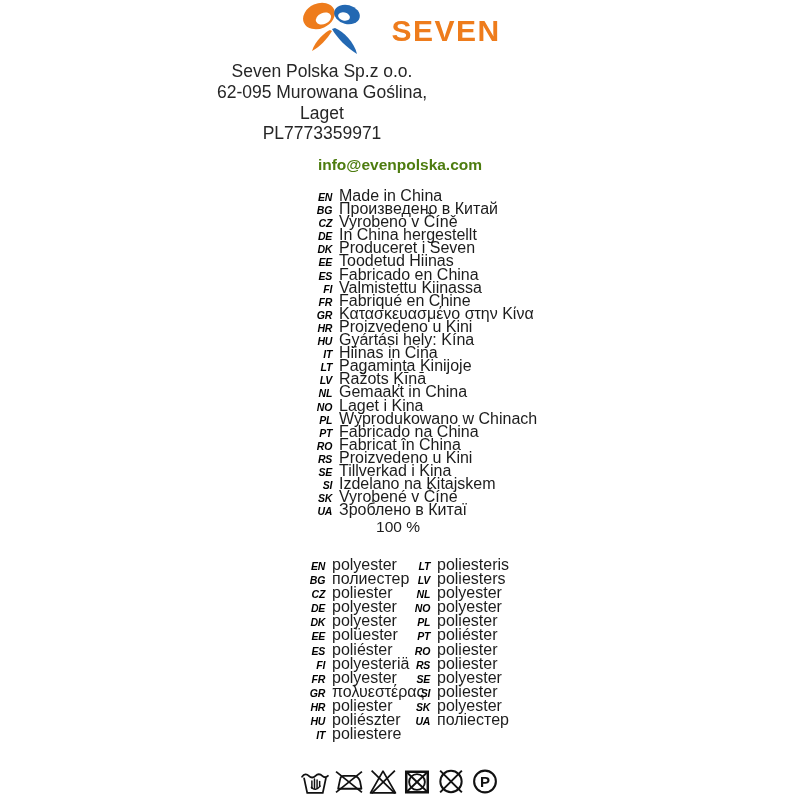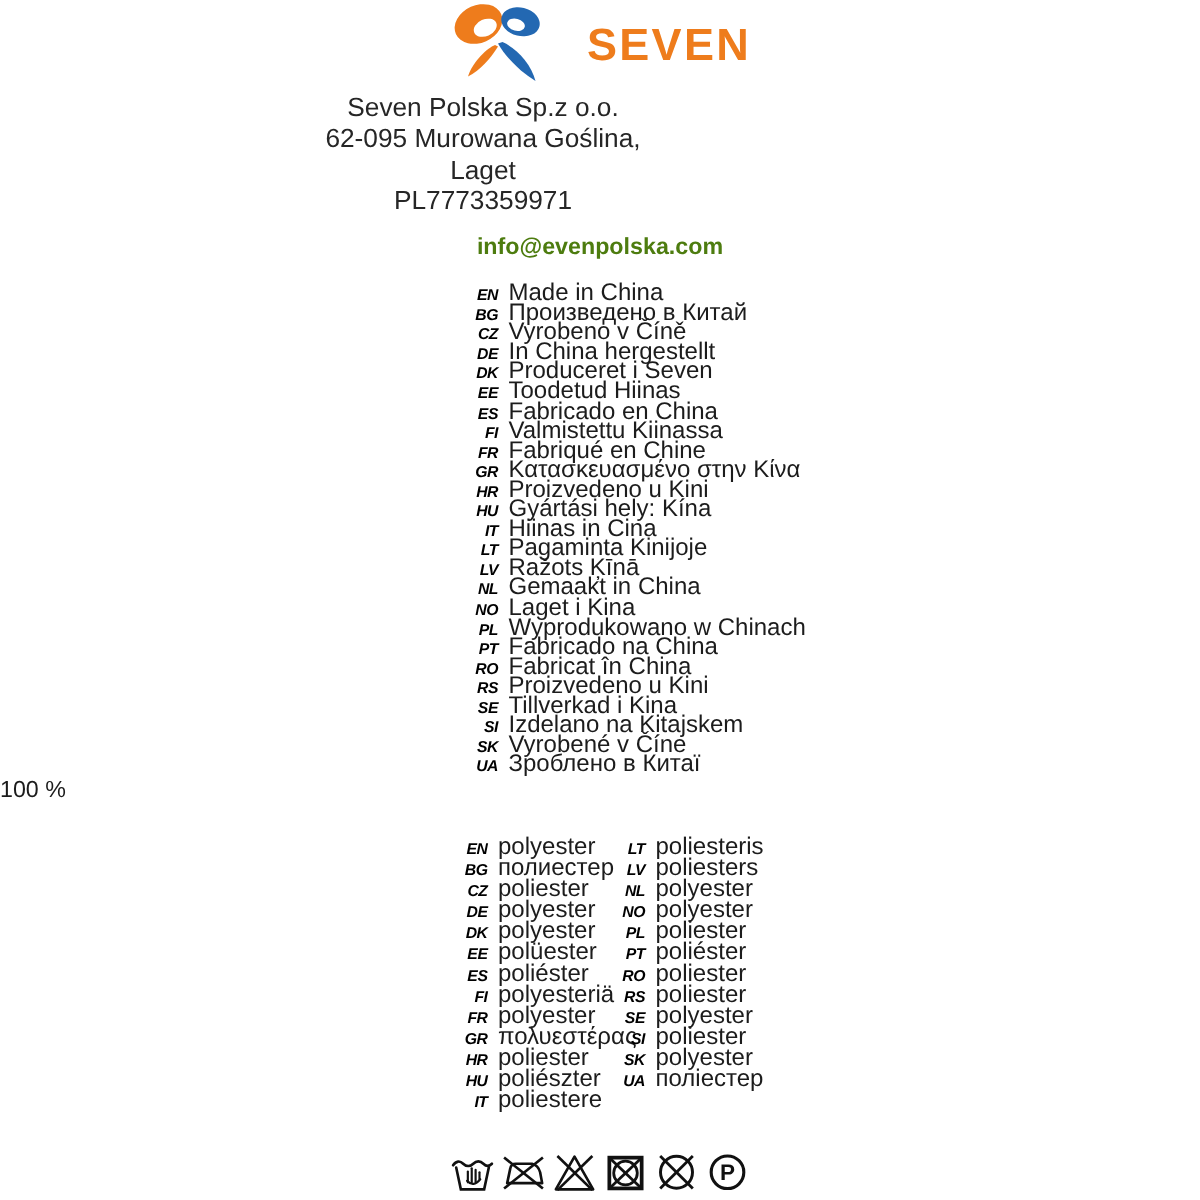"100 %" .percent { text-align: left -> center }
